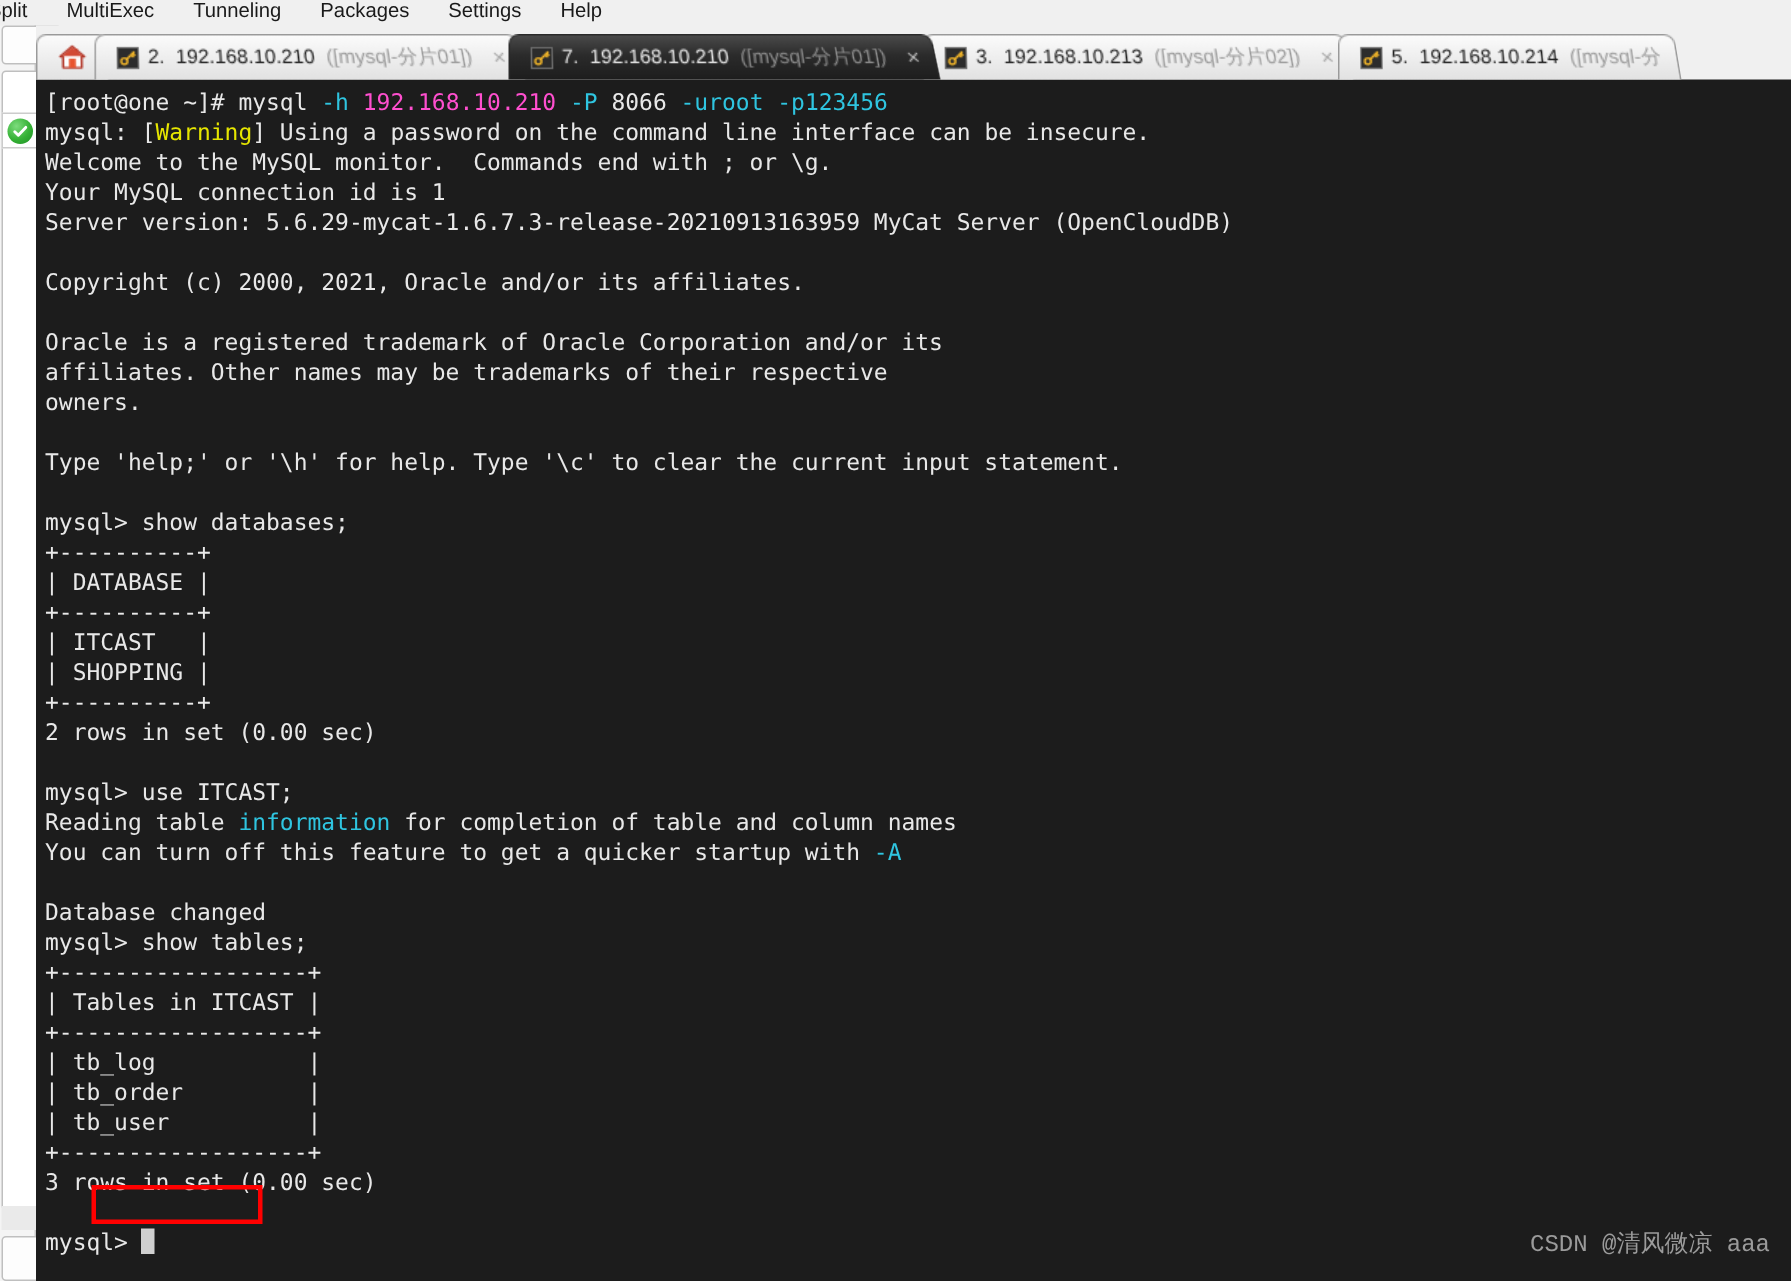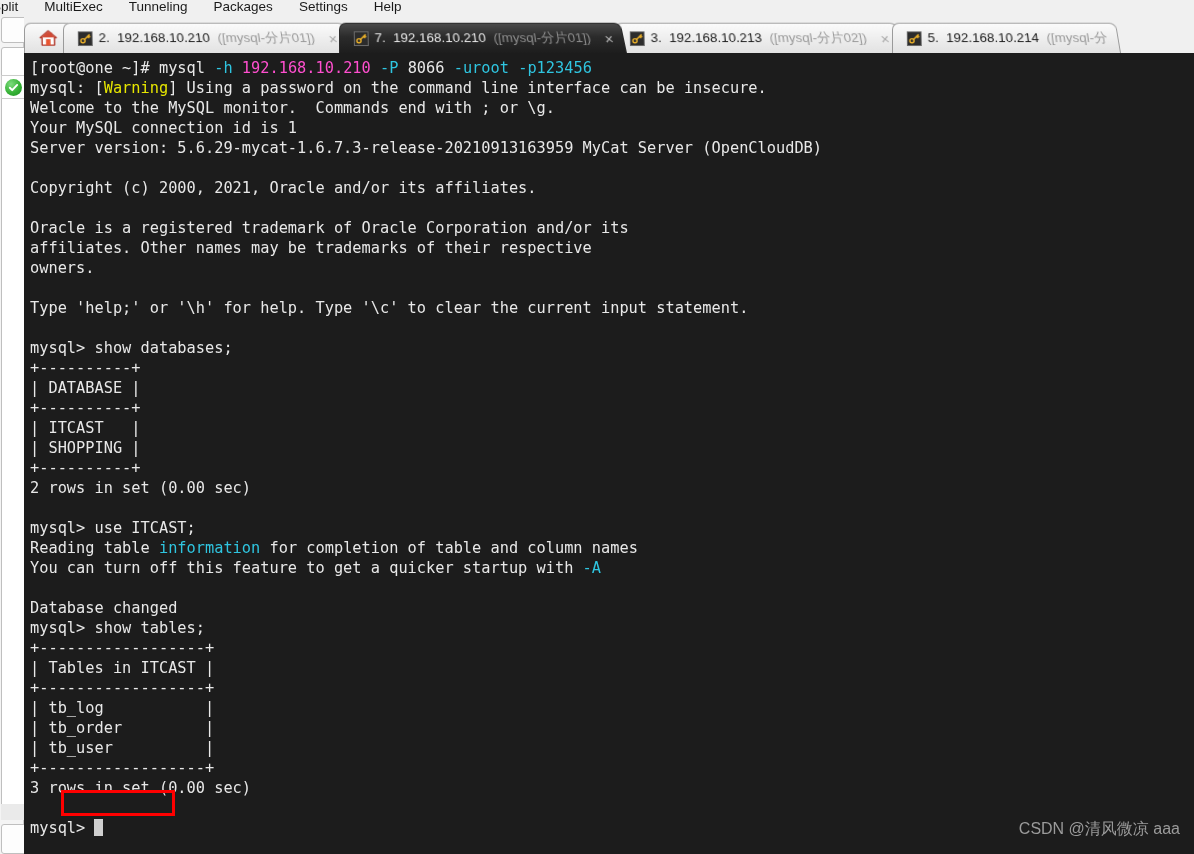"CSDN @清风微凉 aaa" .watermark { font-family: Liberation Sans, sans-serif -> Liberation Mono, monospace }
